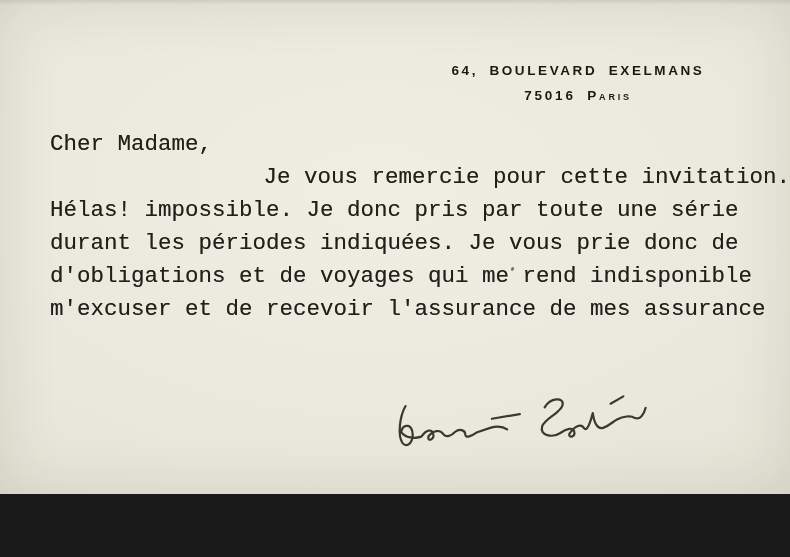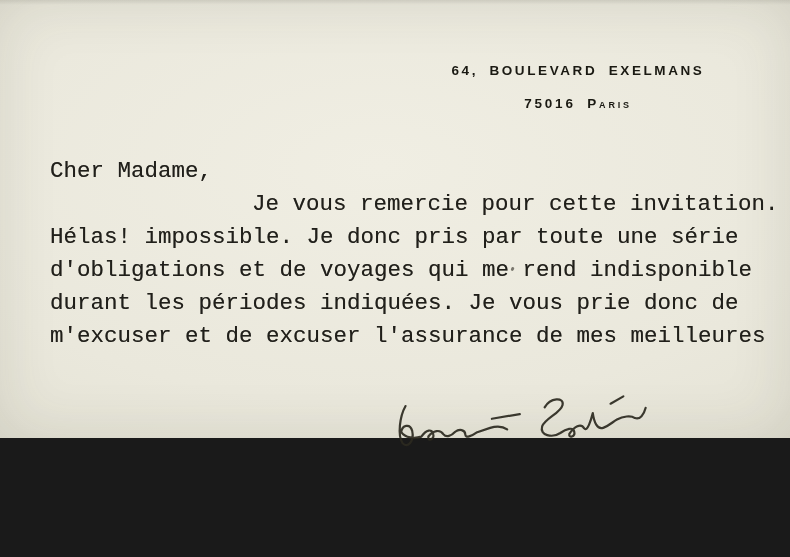"64, BOULEVARD EXELMANS" .photo { height: 438px -> 494px }
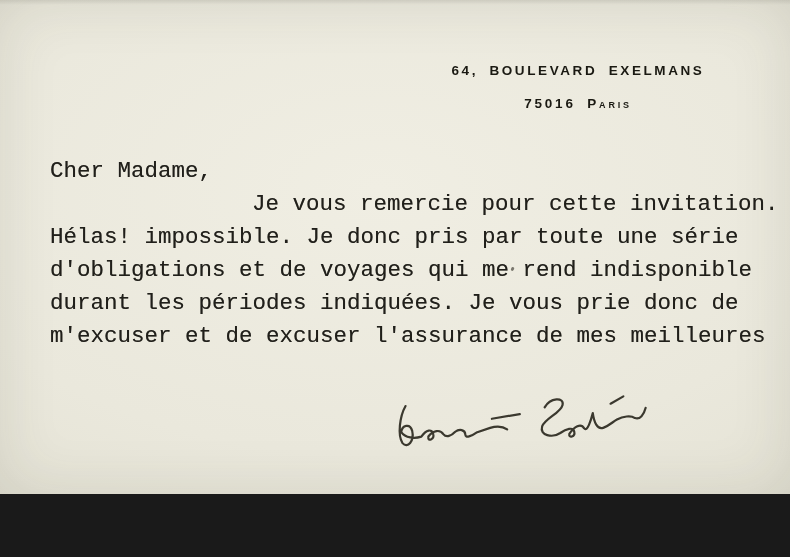"75016 Paris" .letterhead .line2 { margin-top: 8px -> none }
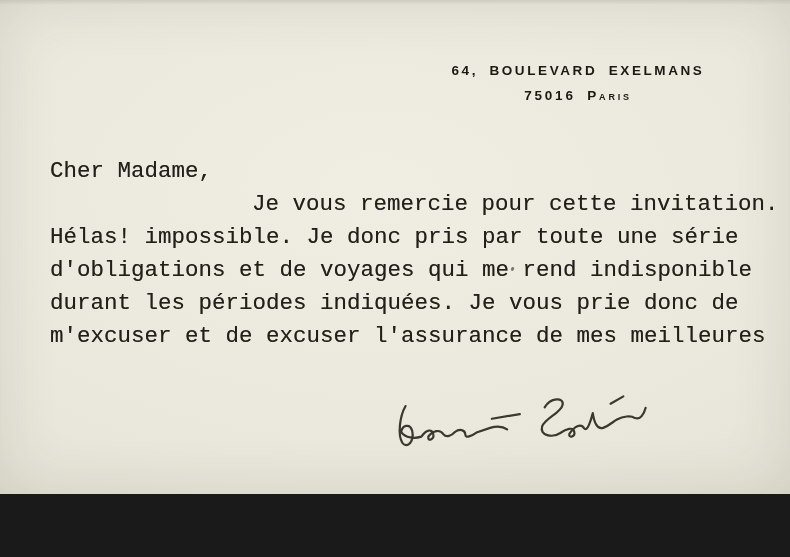"Cher Madame," .letter-body { margin-top: 27px -> none }
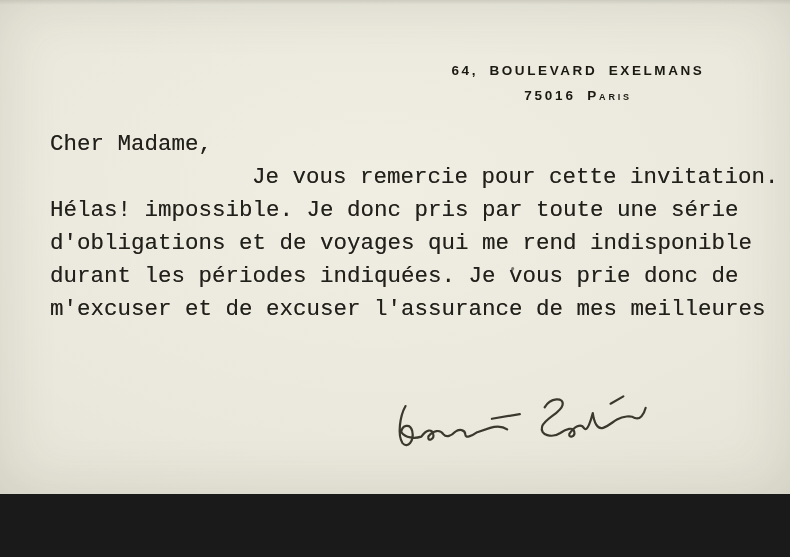"Je vous remercie pour cette" .letter-body .indent { text-align: none -> right }
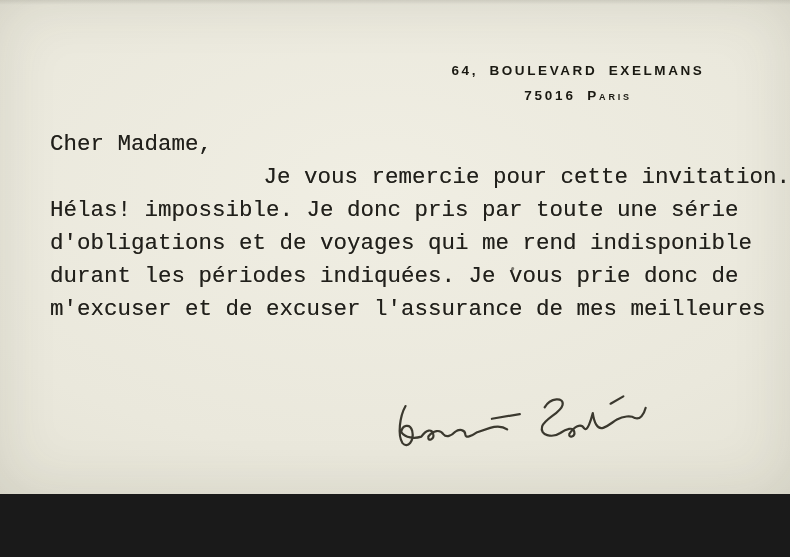"d'obligations et de voyages qui" div.line { order: before "durant les périodes indiquées. Je" -> after "durant les périodes indiquées. Je" }
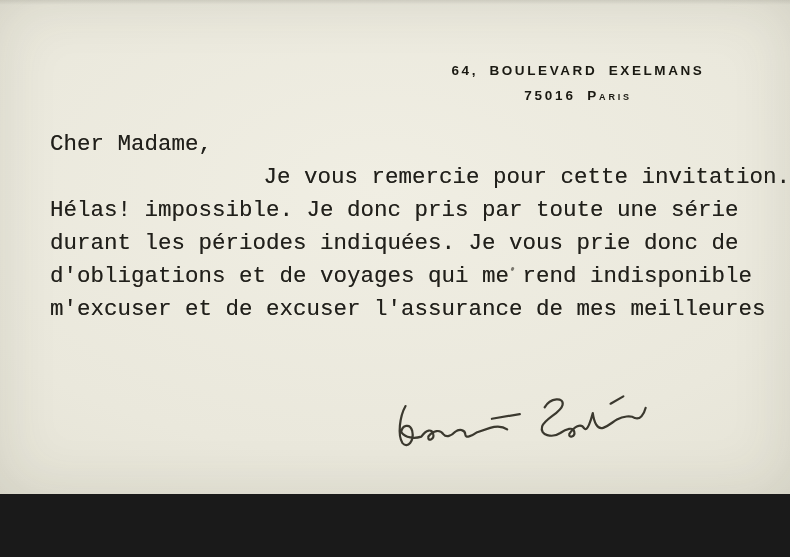"m'excuser et de excuser l'assurance" div.line { text: excuser l'assurance de mes meilleures -> recevoir l'assurance de mes assurance }
